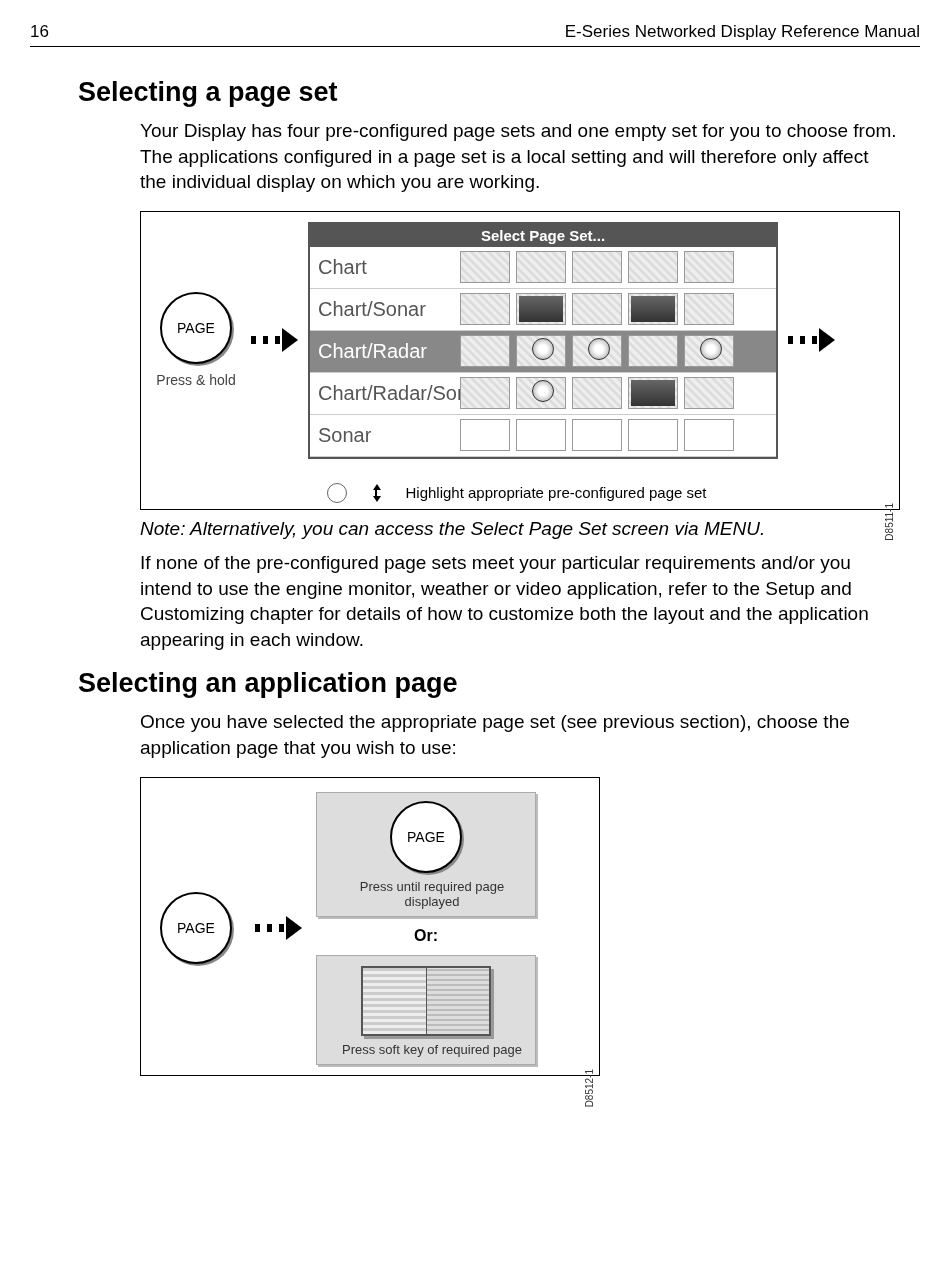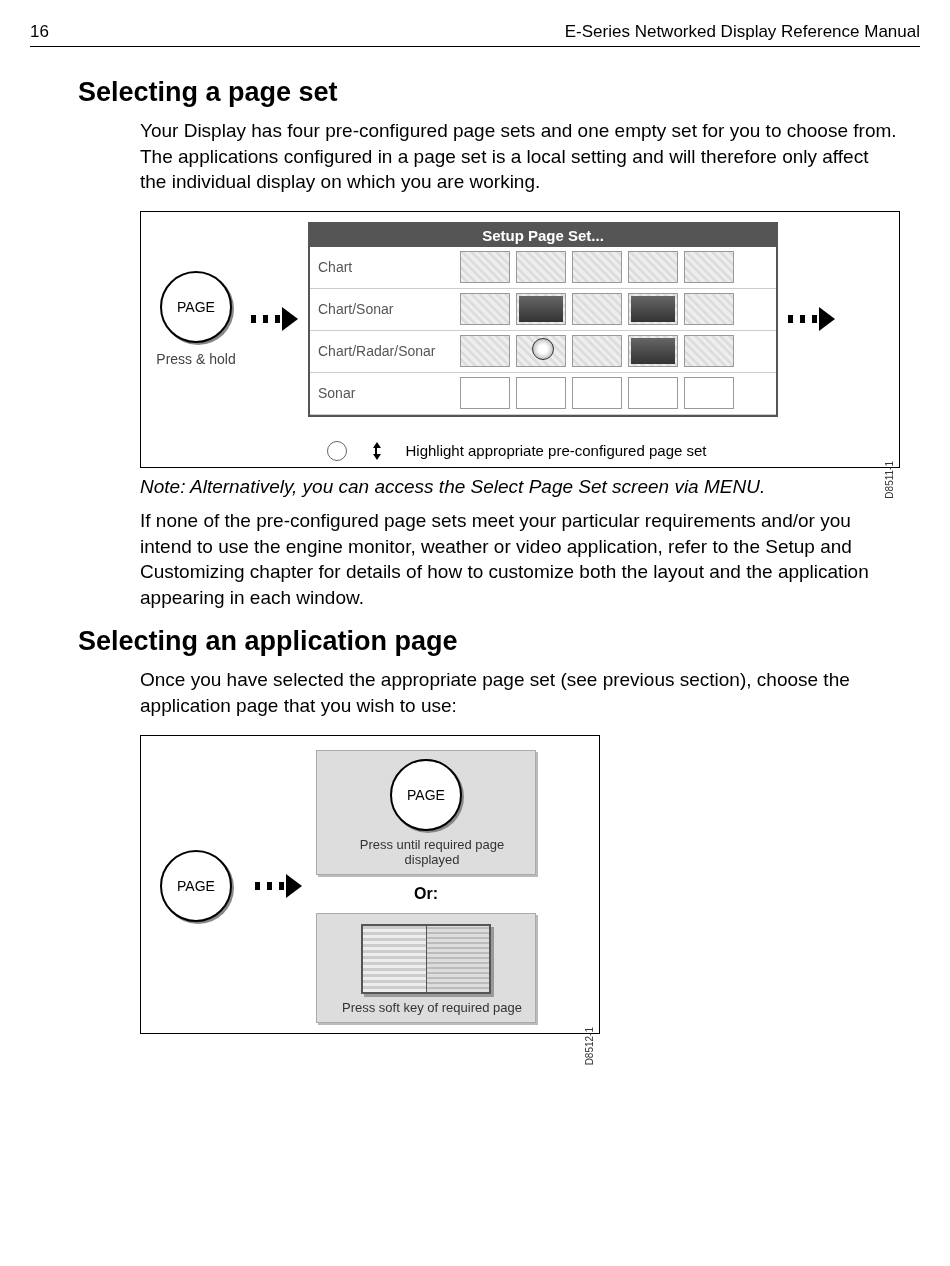"Setup Page Set..." div.dlg-title { text: Setup -> Select }
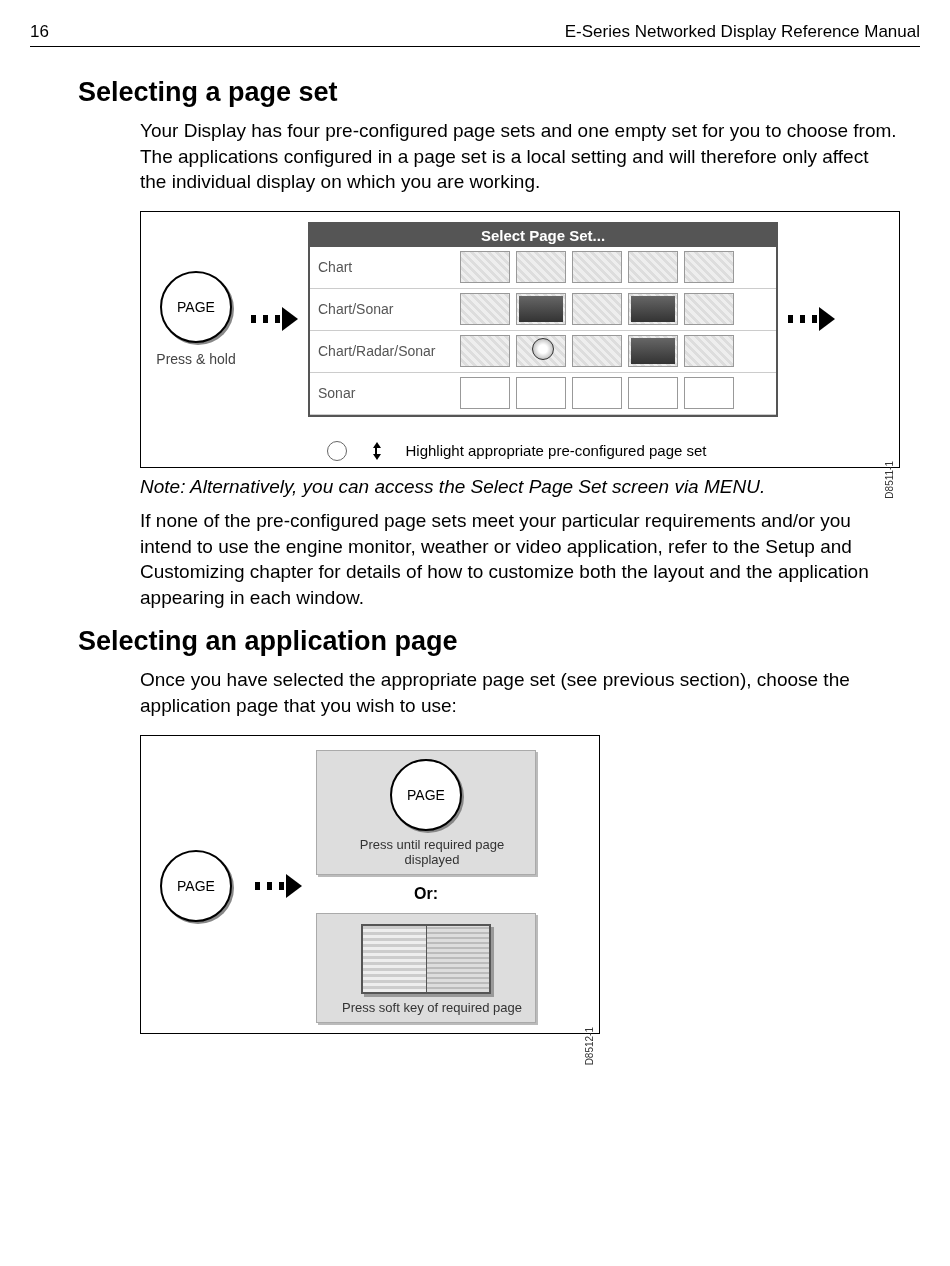"Chart" .dlg-label { font-size: 14px -> 20px }
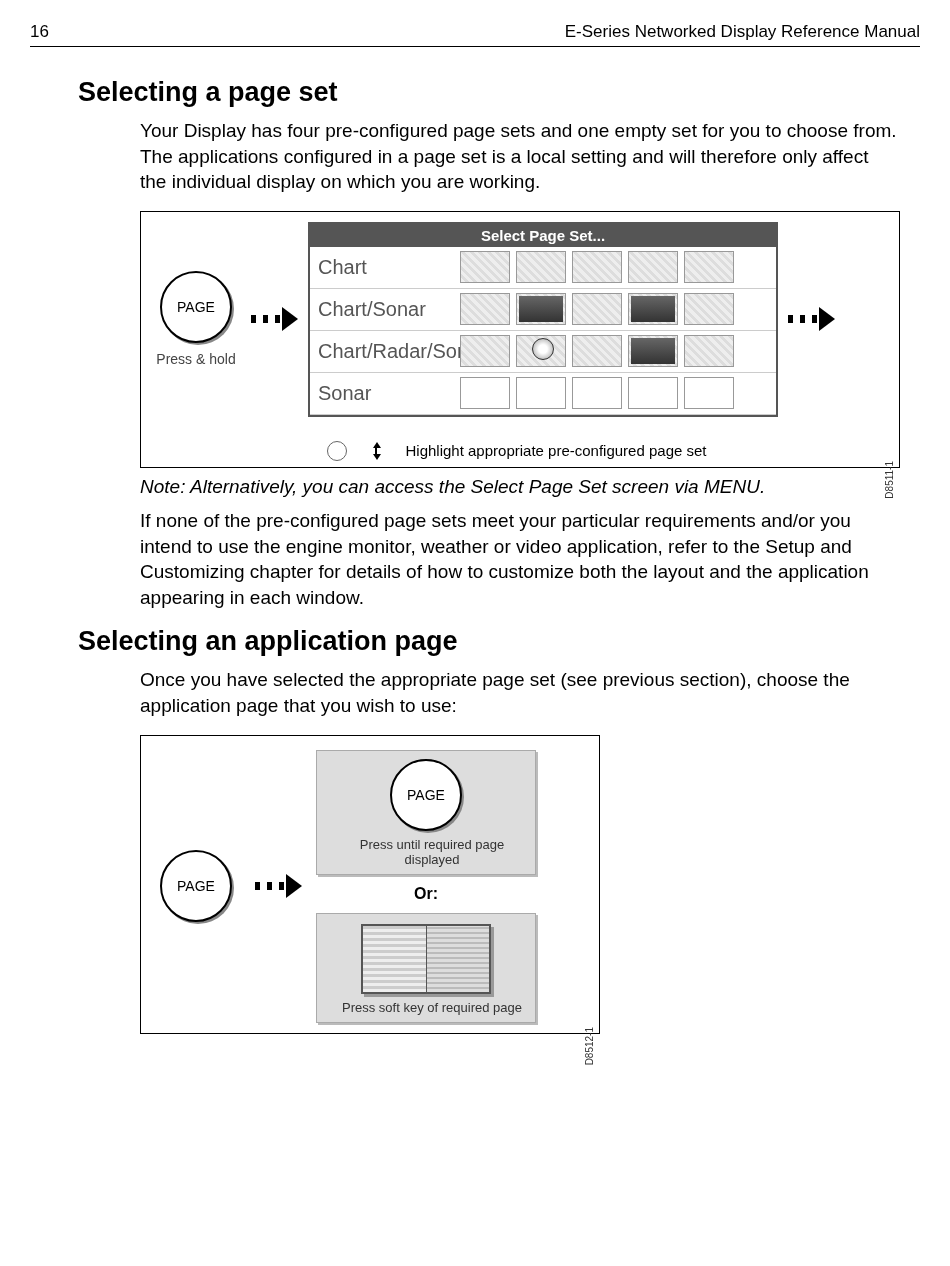"Chart/Radar" div.dlg-row { html: none -> <div> <div>Chart/Radar</div> <div> <div></div> <div></div> <div></div> <div></div> <div></div> </div> </div> }
